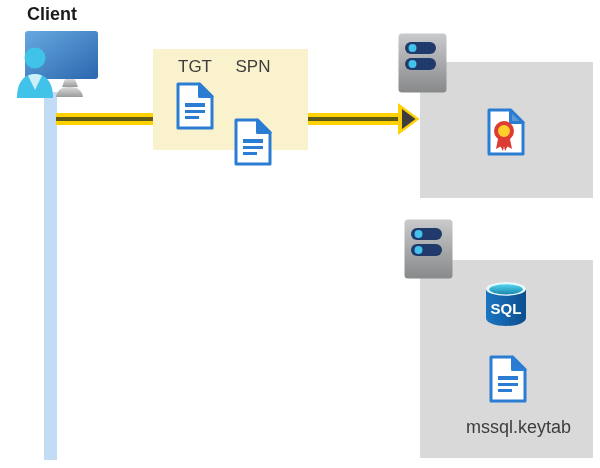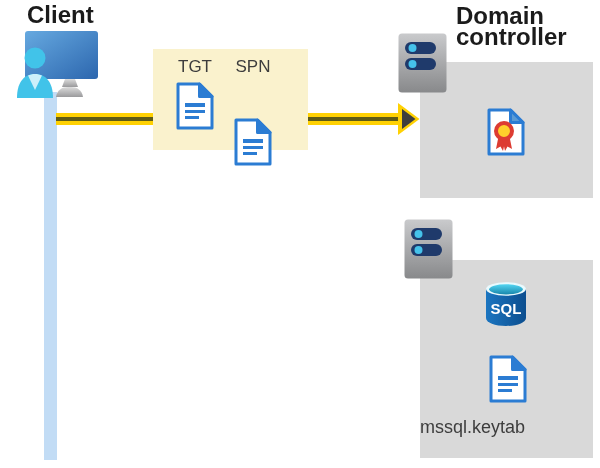"Client" .title { font-size: 24px -> 18px }
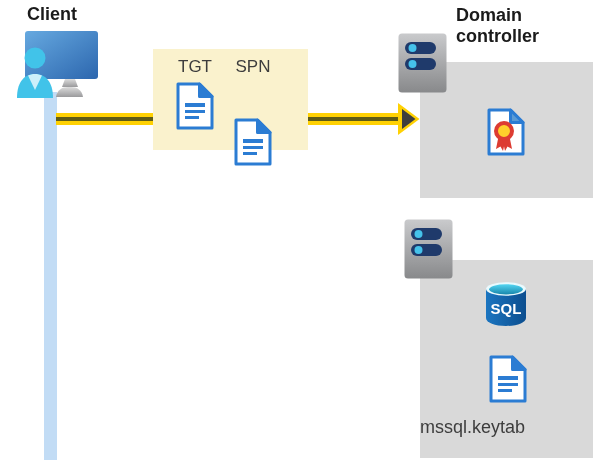"Domain controller" div.abs { html: <div>Domain controller</div> -> none }
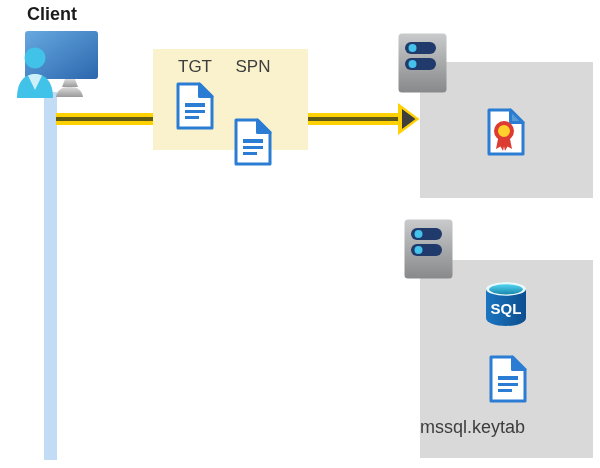"mssql.keytab" .keytab-label { text-align: left -> right }
